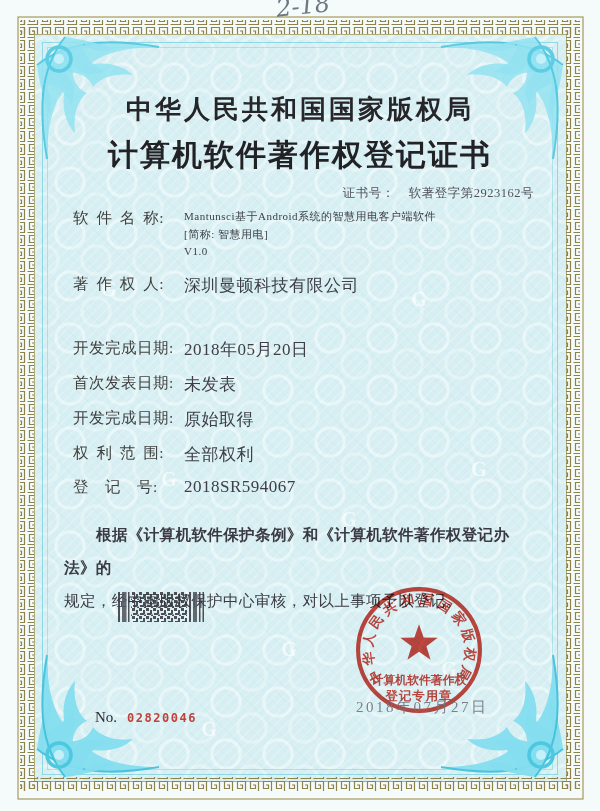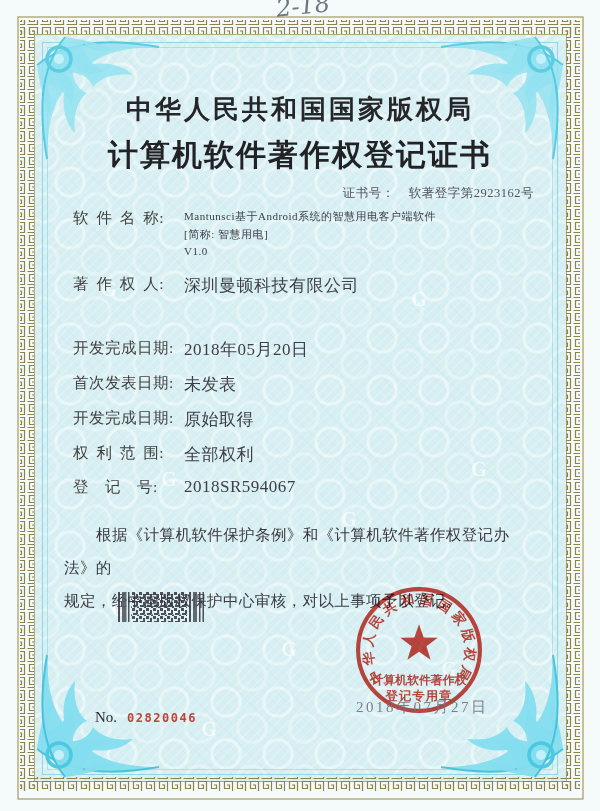"根据《计算机软件保护条例》和《计算机软件著作权登记办法》的" .statement .l1 { font-weight: none -> bold }
